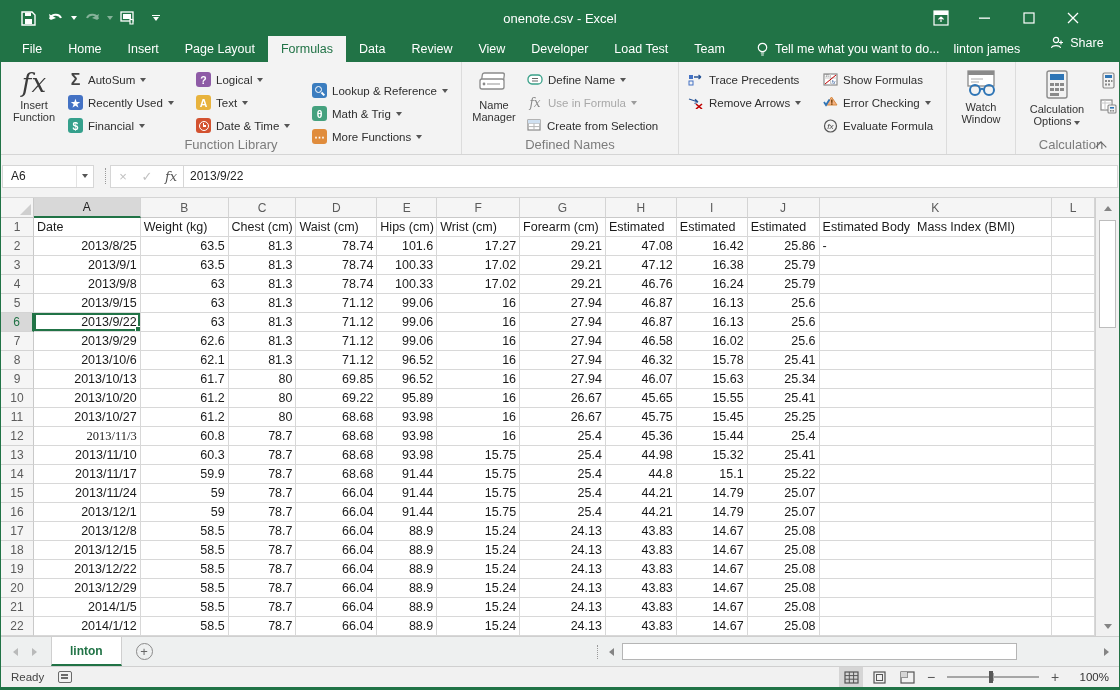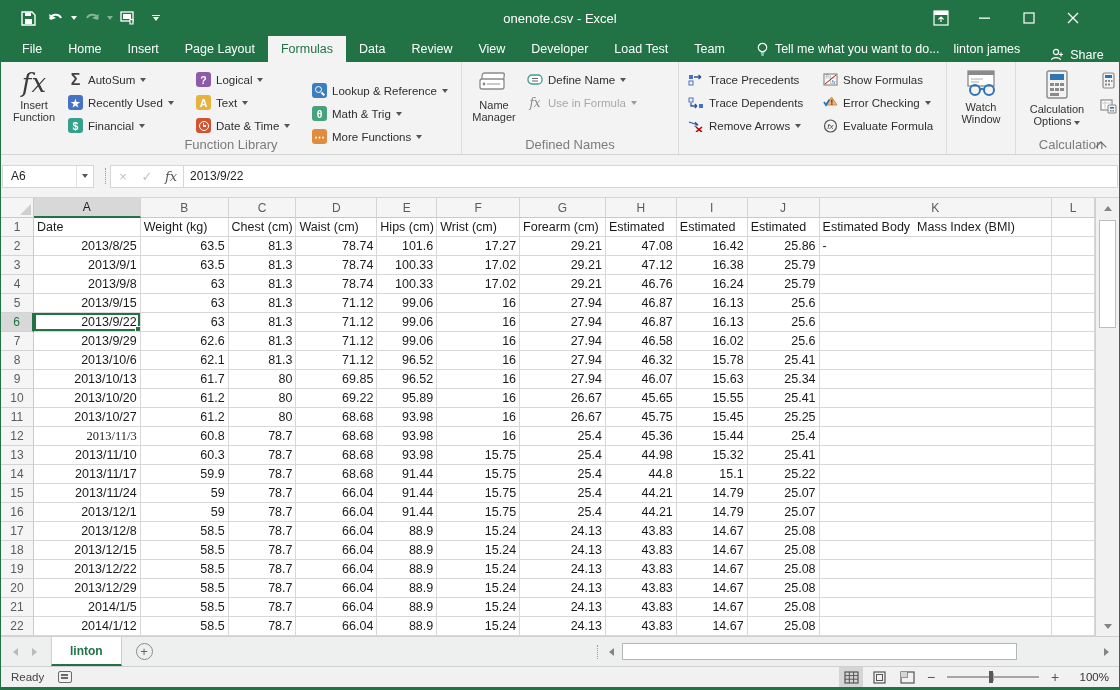"Share" .share { align-items: flex-end -> flex-start }
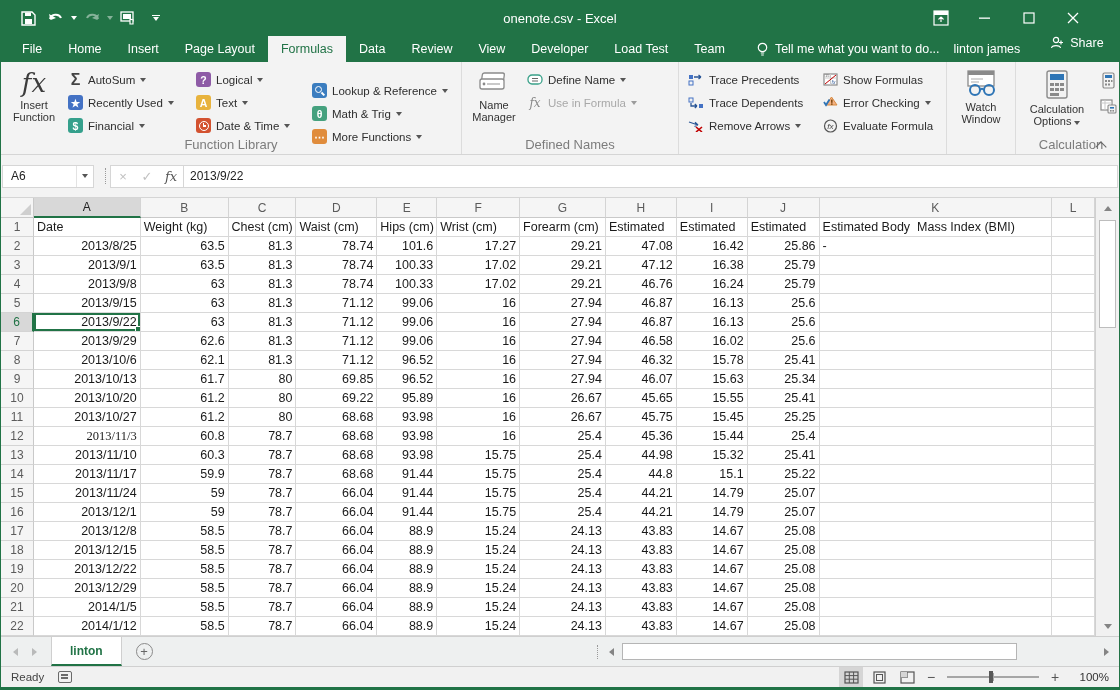"Trace Dependents" div.sbtn { html: <div> <svg> <rect></rect> <rect></rect> <path></path> </svg> <span>Trace Dependents</span> </div> -> none }
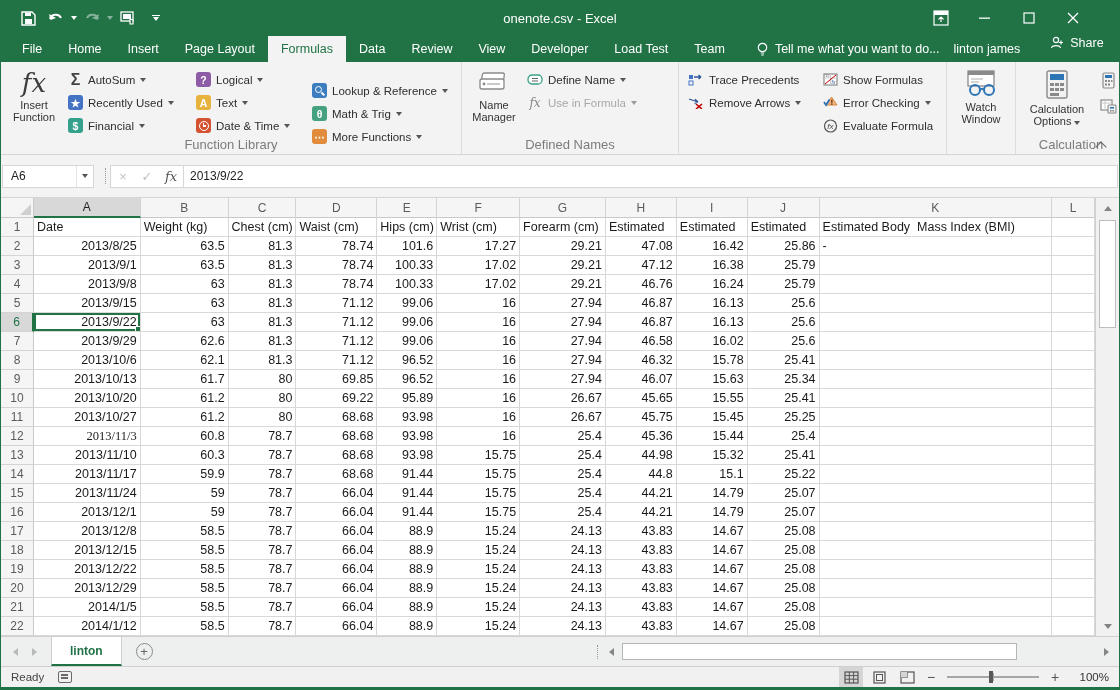"Create from Selection" div.sbtn { html: none -> <div> <svg> <rect></rect> <path></path> <rect></rect> </svg> <span>Create from Selection</span> </div> }
